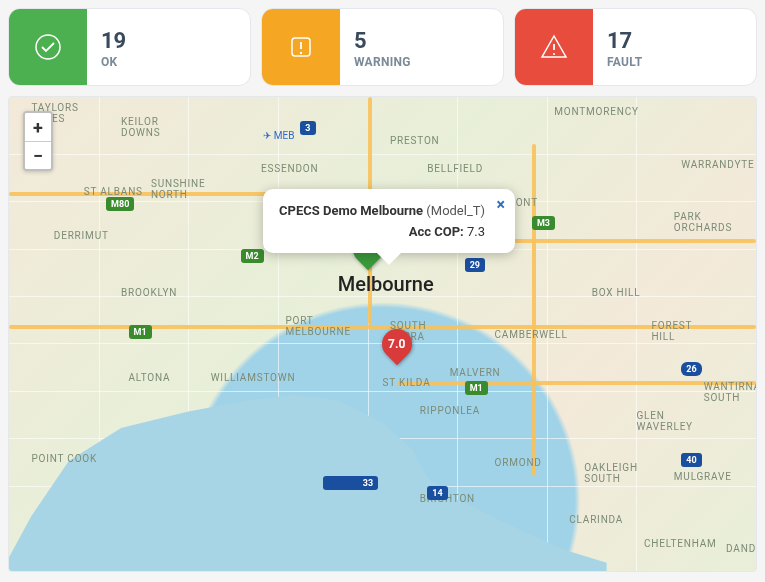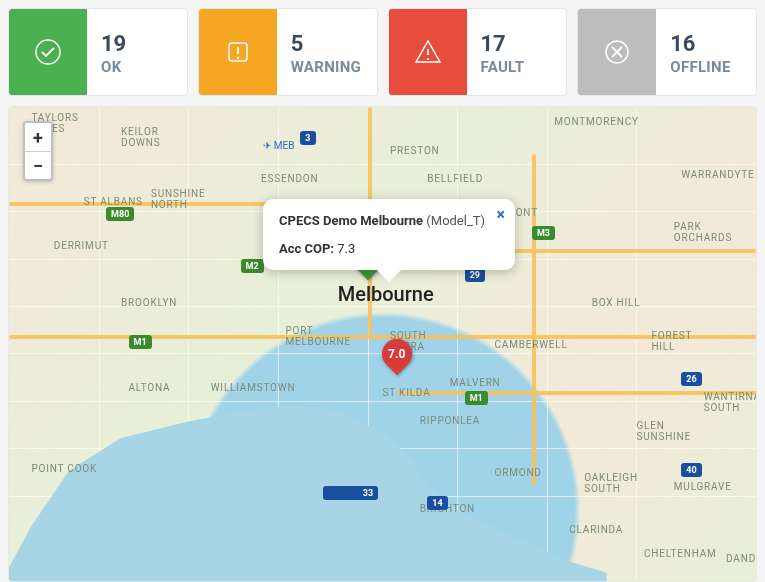"19" .stat-card { border-radius: 4px -> 12px; height: 88px -> 78px }
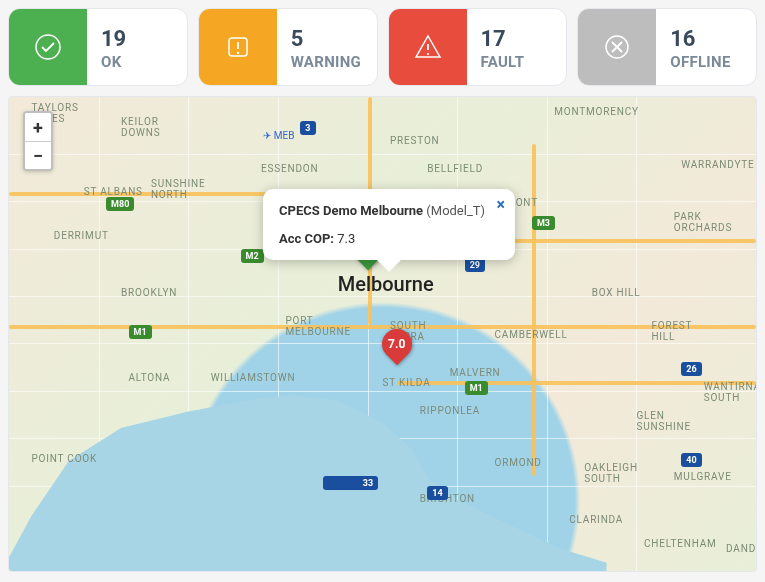"16" div.stat-card { html: <div> <div> <svg> <circle></circle> <path></path> </svg> </div> <div> <div>16</div> <div>OFFLINE</div> </div> </div> -> none }
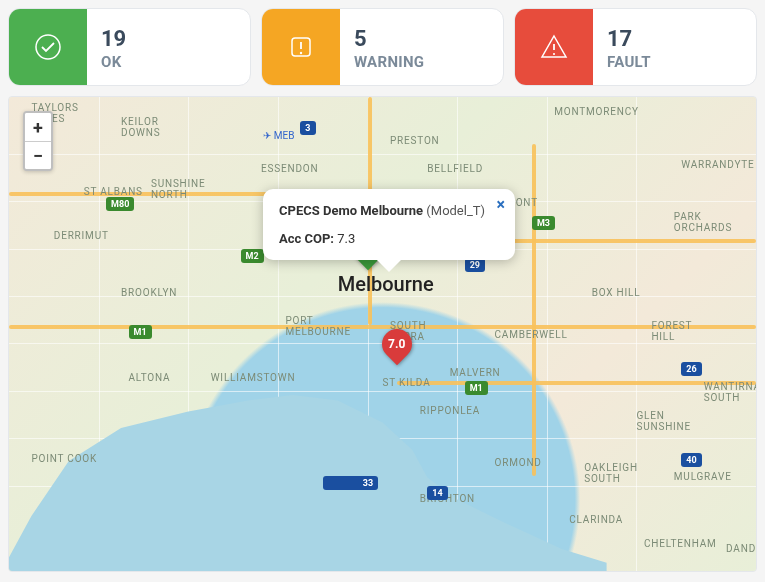"OK" .stat-label { font-size: 15px -> 12px }
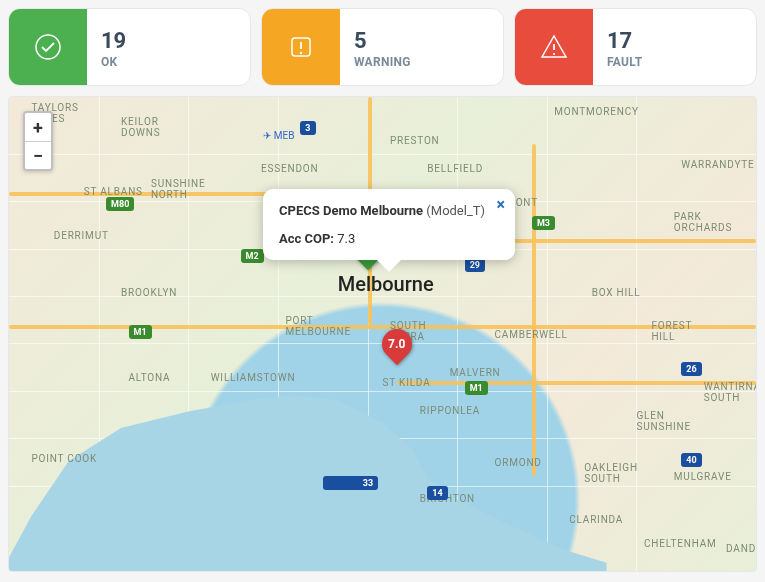"Acc COP: 7.3" .popup-row2 { margin-top: 13px -> 6px; text-align: none -> right }
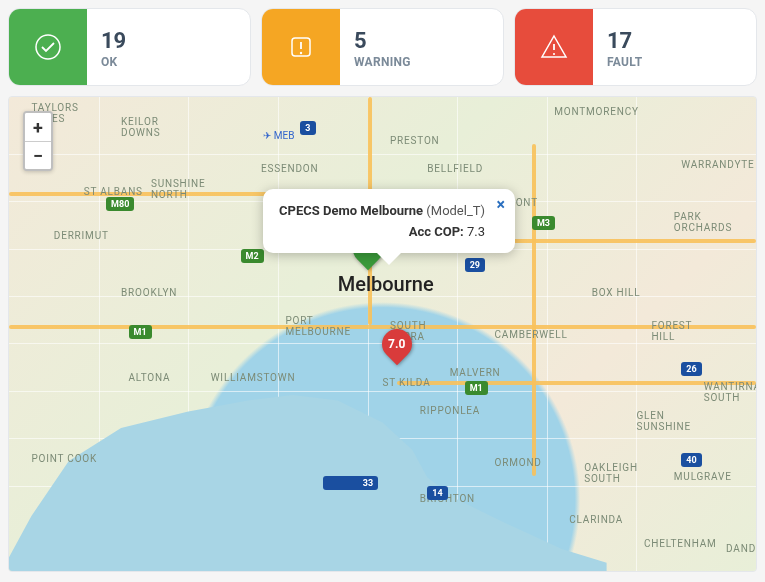"26" div.shield { border-radius: none -> 6px }
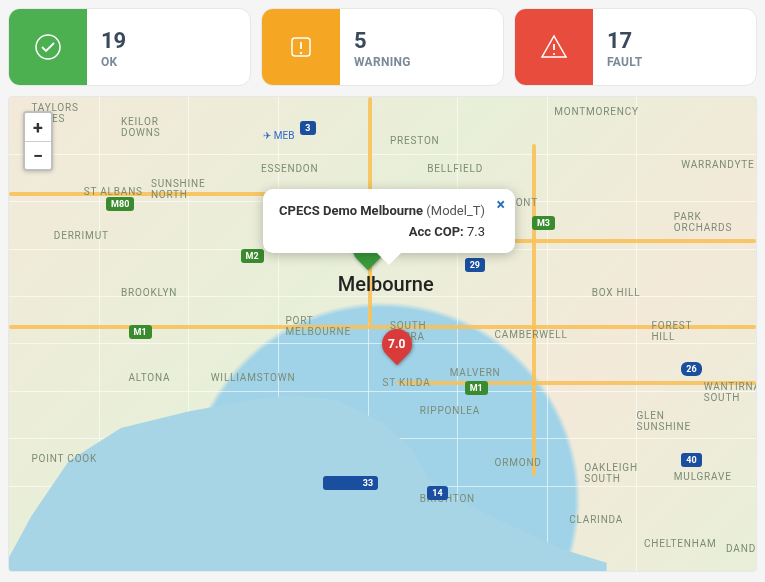"GLEN" div.suburb { text: SUNSHINE -> WAVERLEY }
